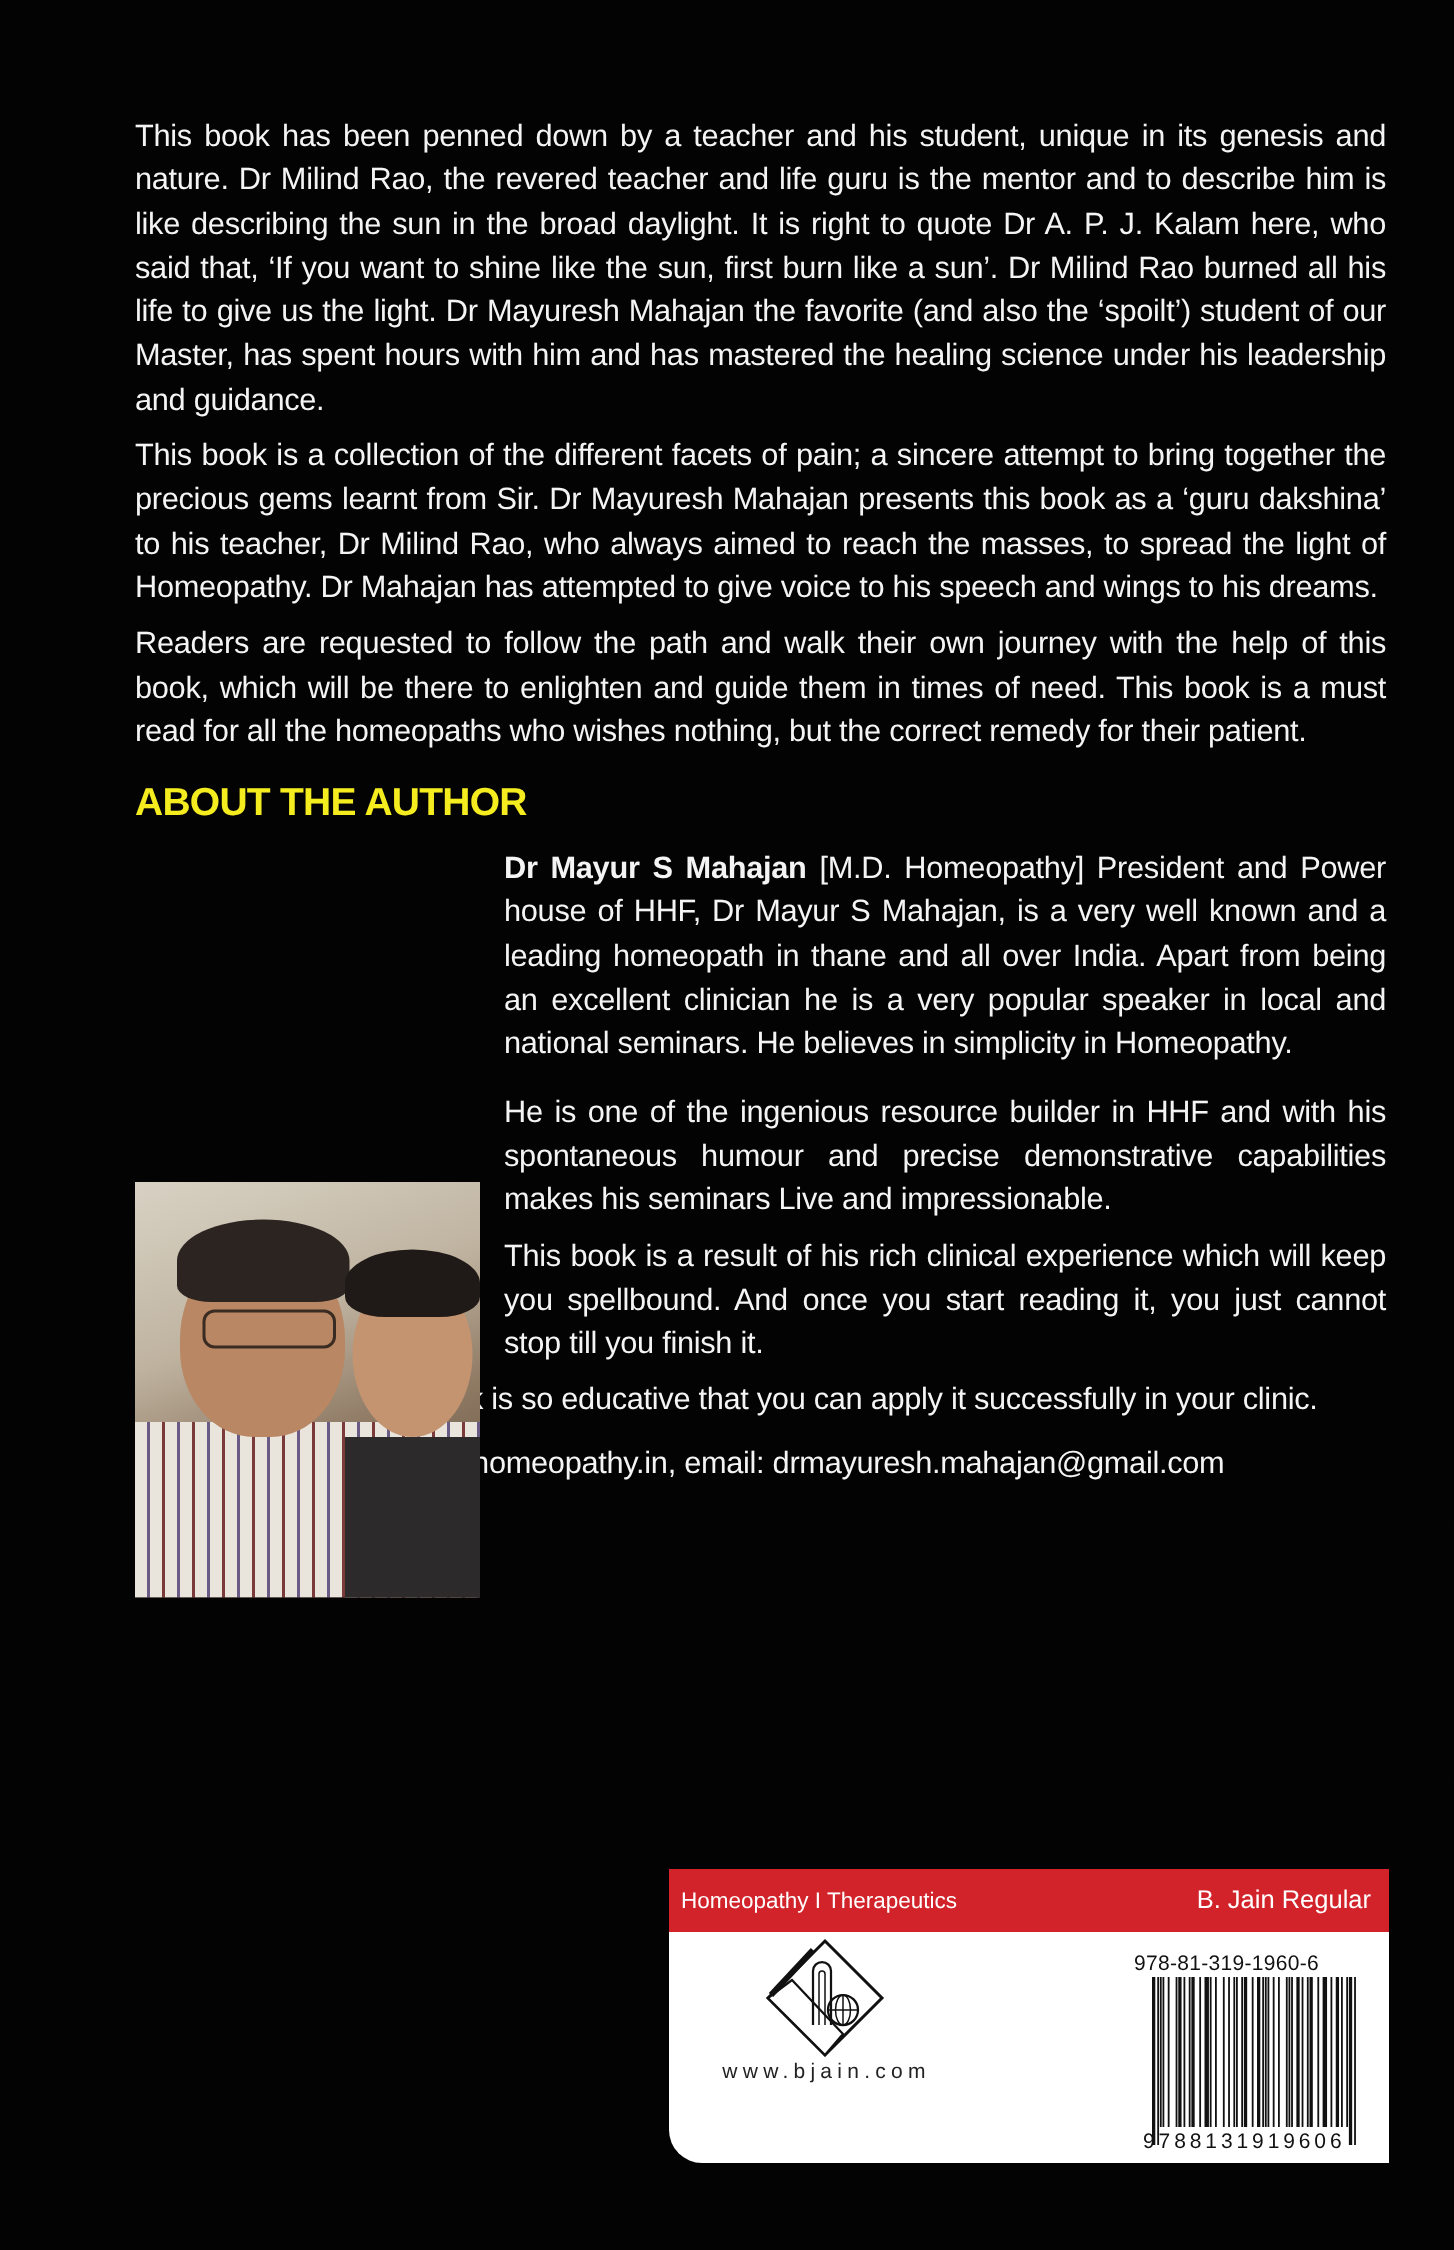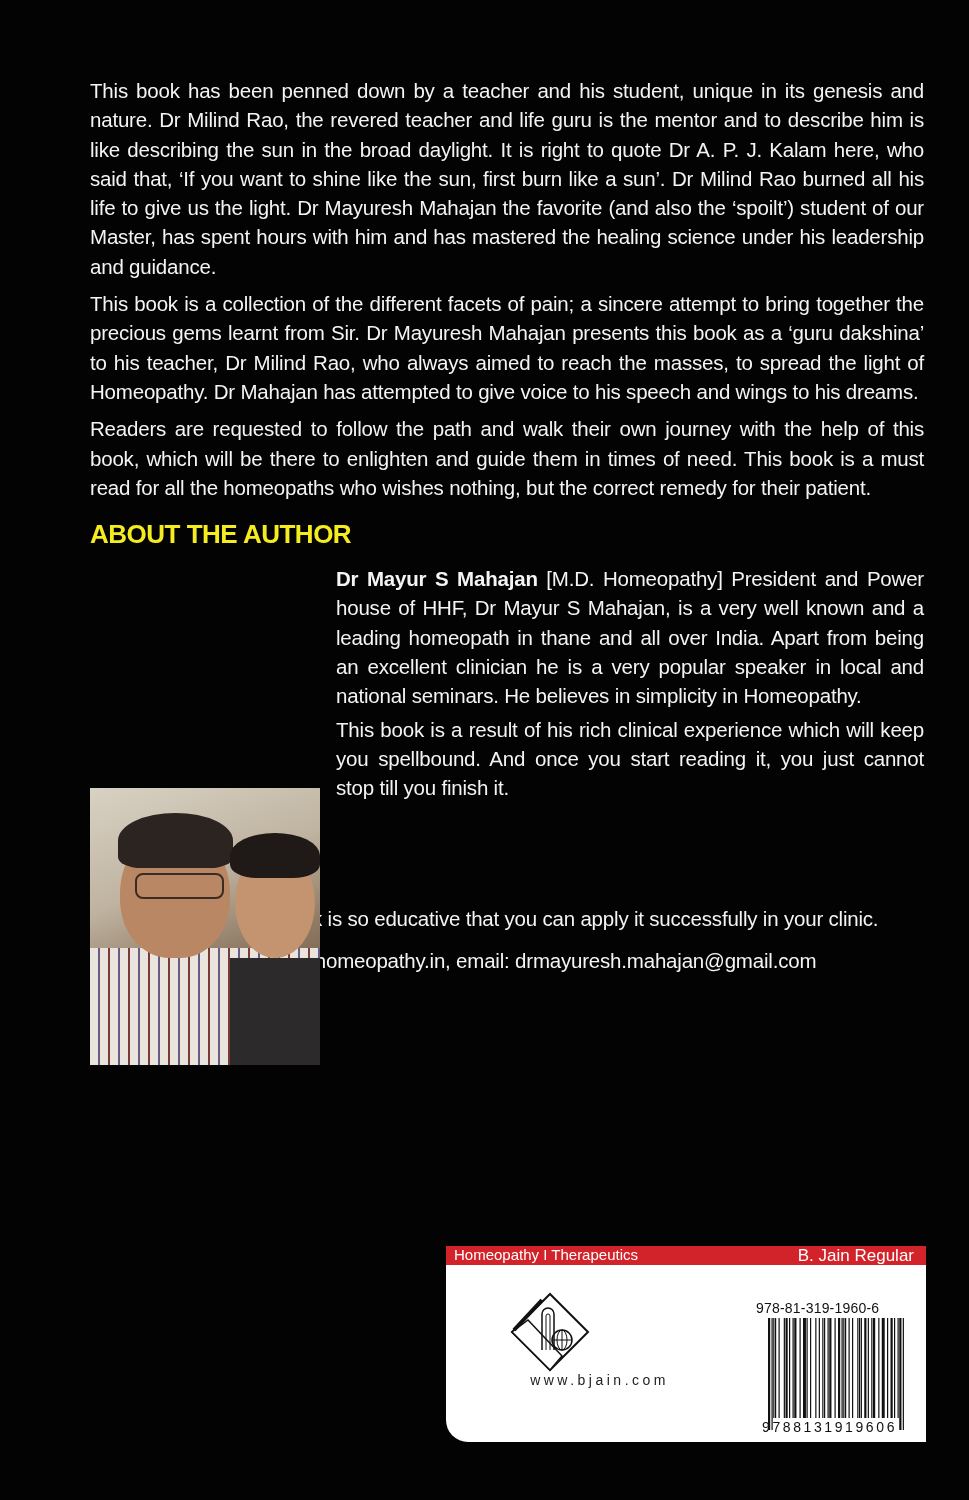"Dr Mayur S Mahajan [M.D." p.body { margin-bottom: 4px -> 16px }
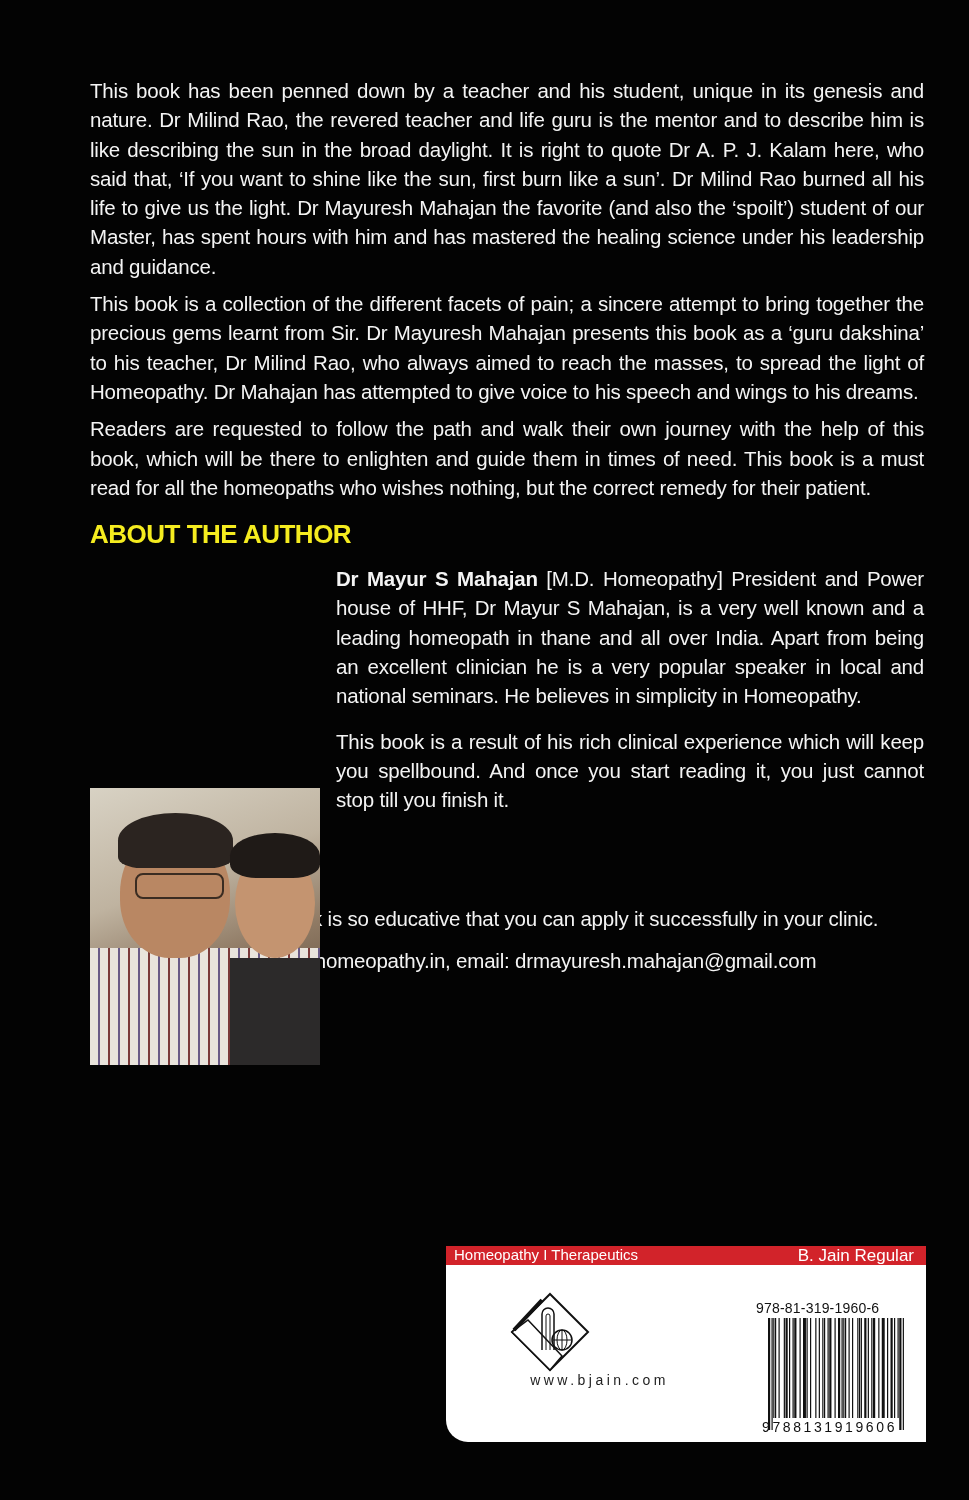"He is one of the" p.body { html: none -> <p>He is one of the ingenious resource builder in HHF and with his spontaneous humour and precise demonstrative capabilities makes his seminars Live and impressionable.</p> }
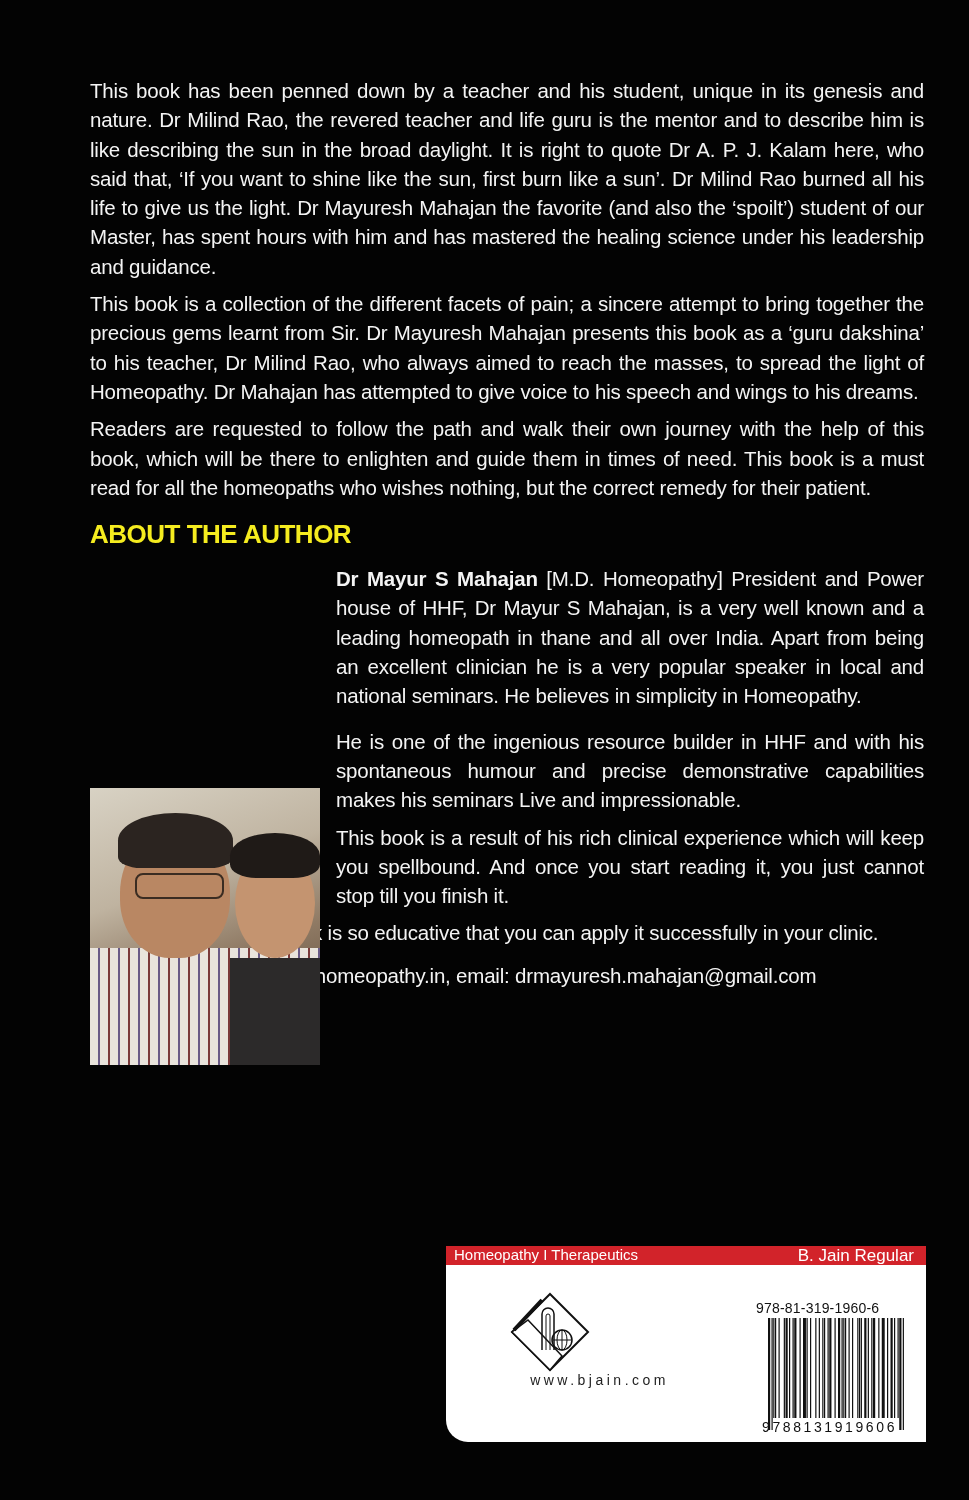"Homeopathy I Therapeutics" .panel-bar { align-items: none -> center; height: 19px -> 42px }
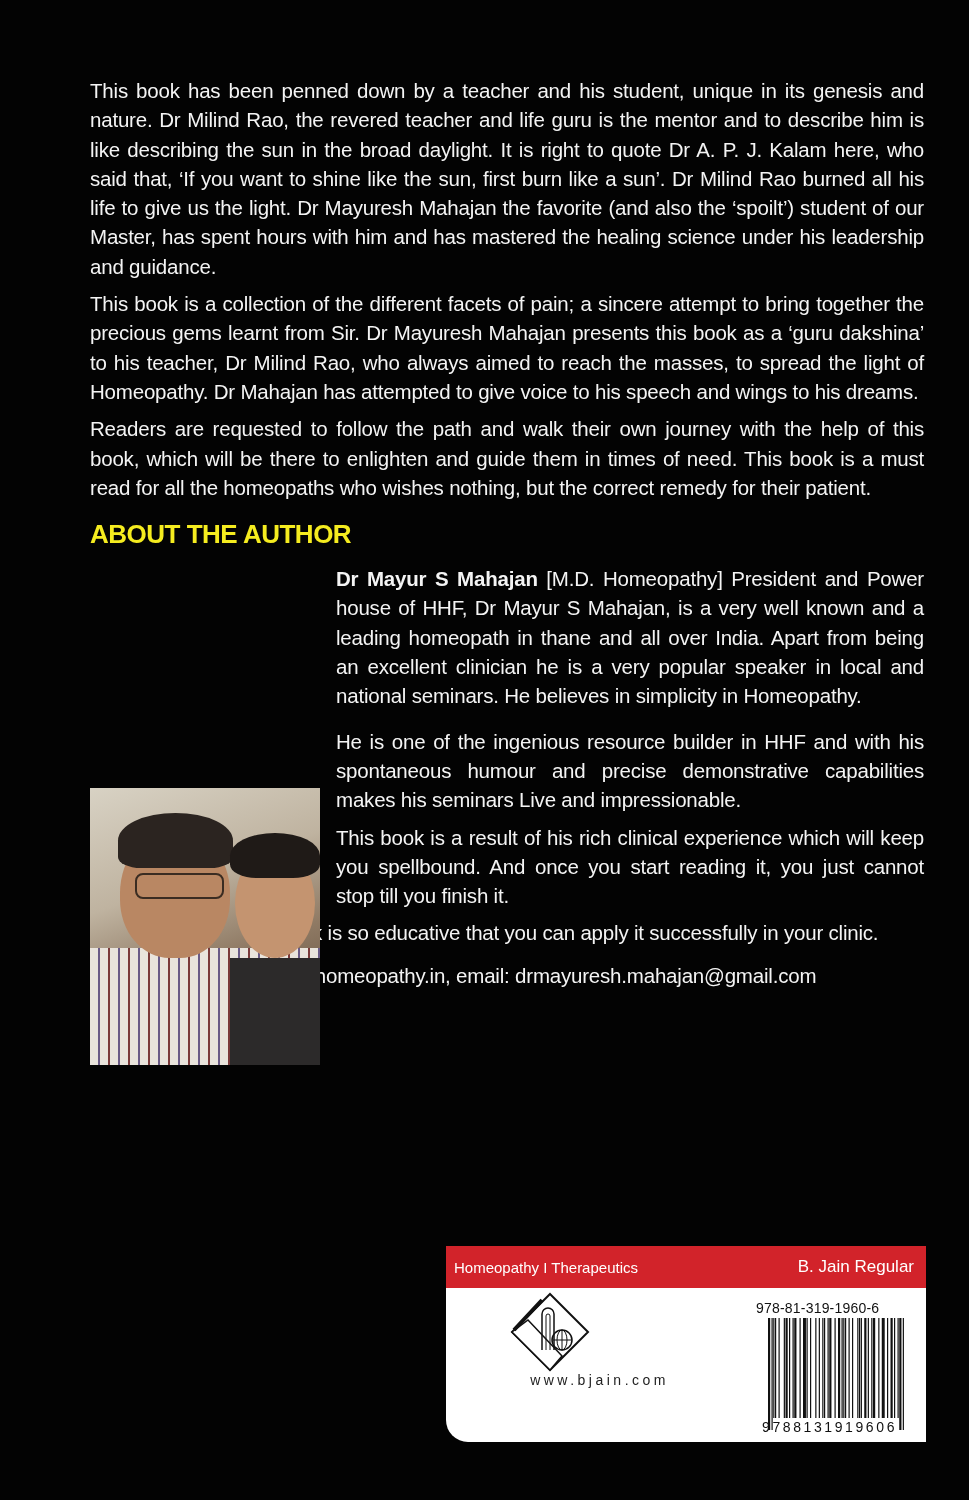"www.bjain.com" .site { padding-left: 13px -> none; text-align: right -> center }
